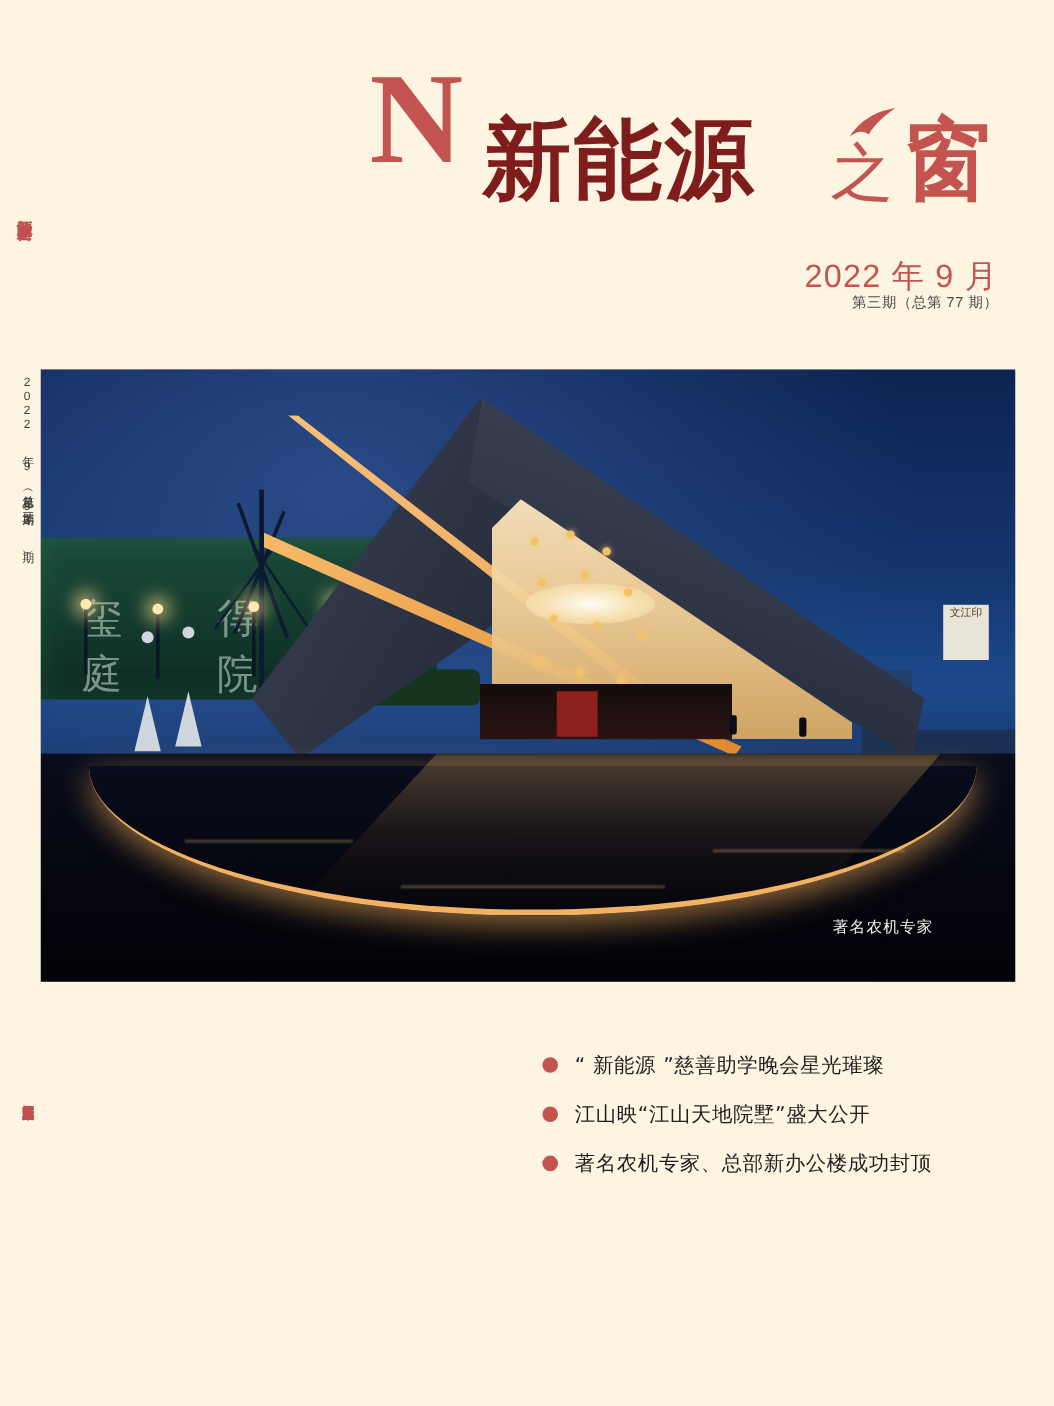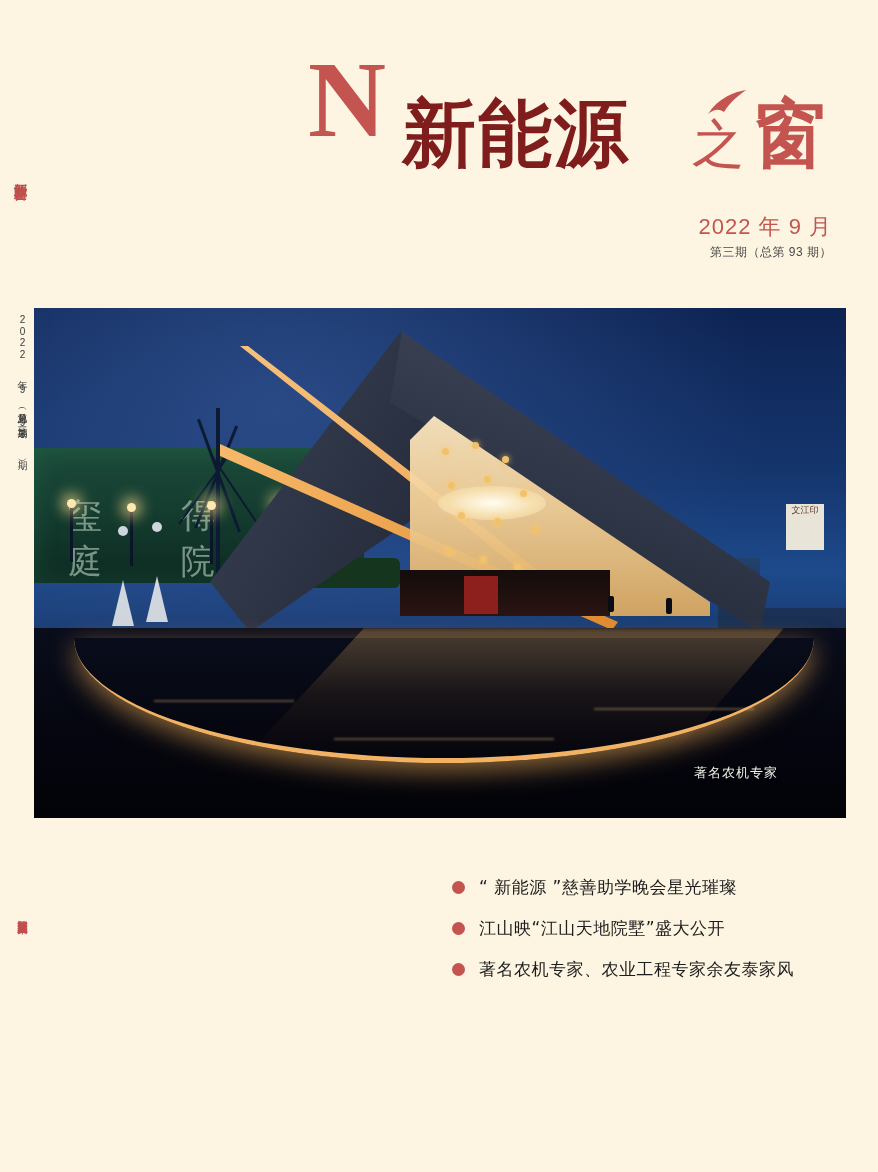"2022 年 9 月" .issue-date { font-size: 22px -> 27px }
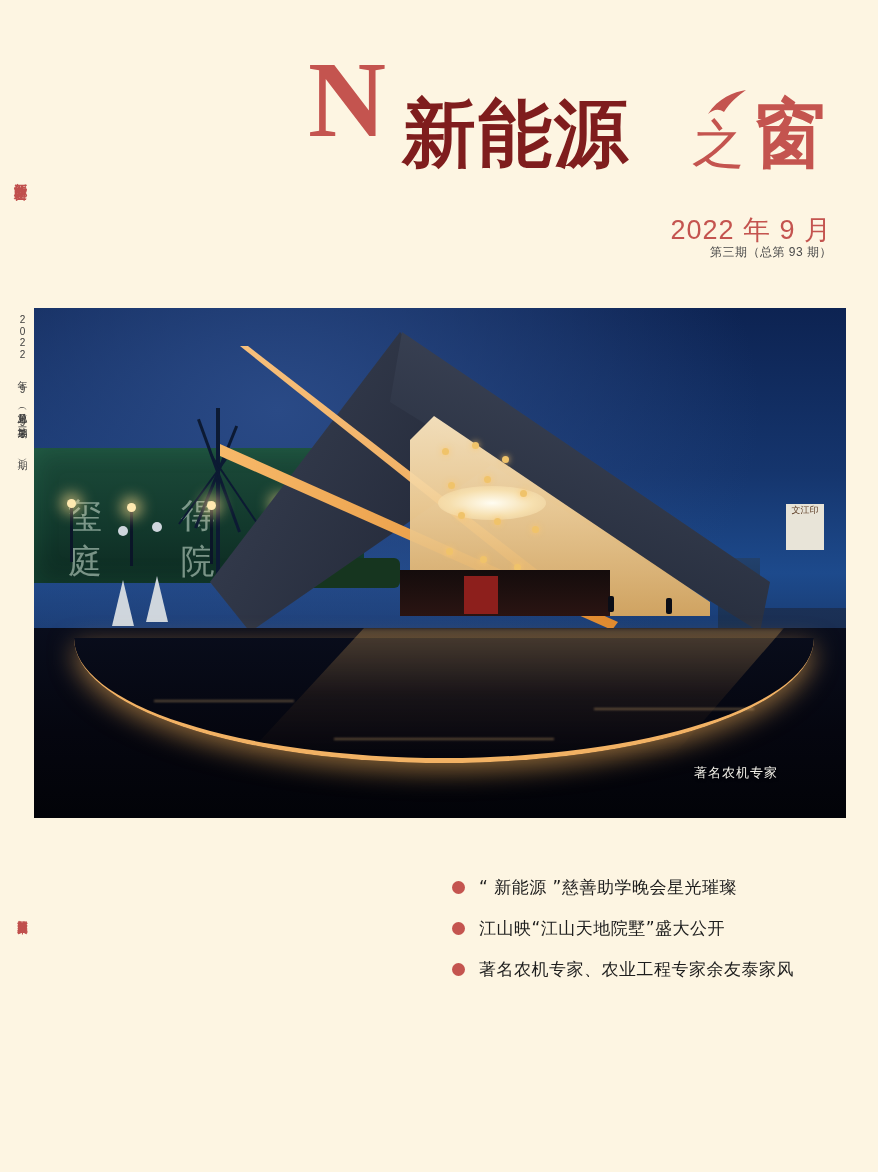"第三期（总第 93 期）" div.issue-no { text: 93 -> 77 }
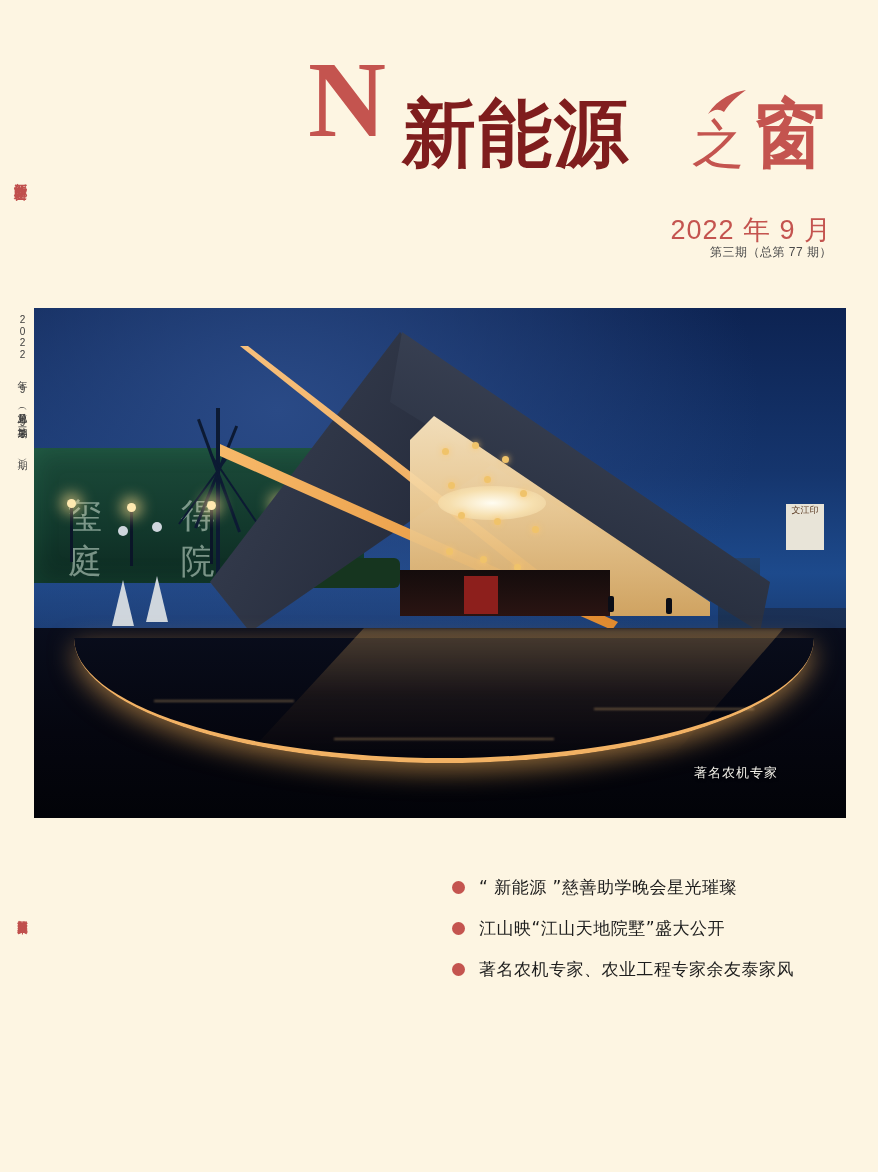"著名农机专家、农业工程专家余友泰家风" span.headline-text { text: 农业工程专家余友泰家风 -> 总部新办公楼成功封顶 }
